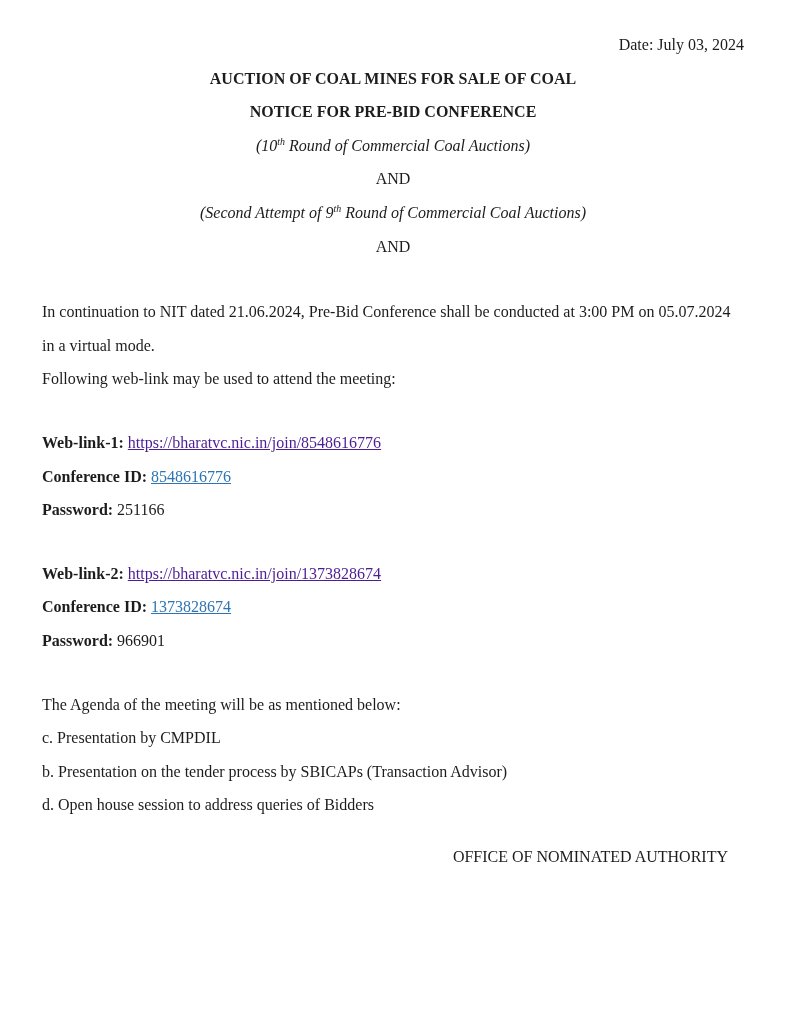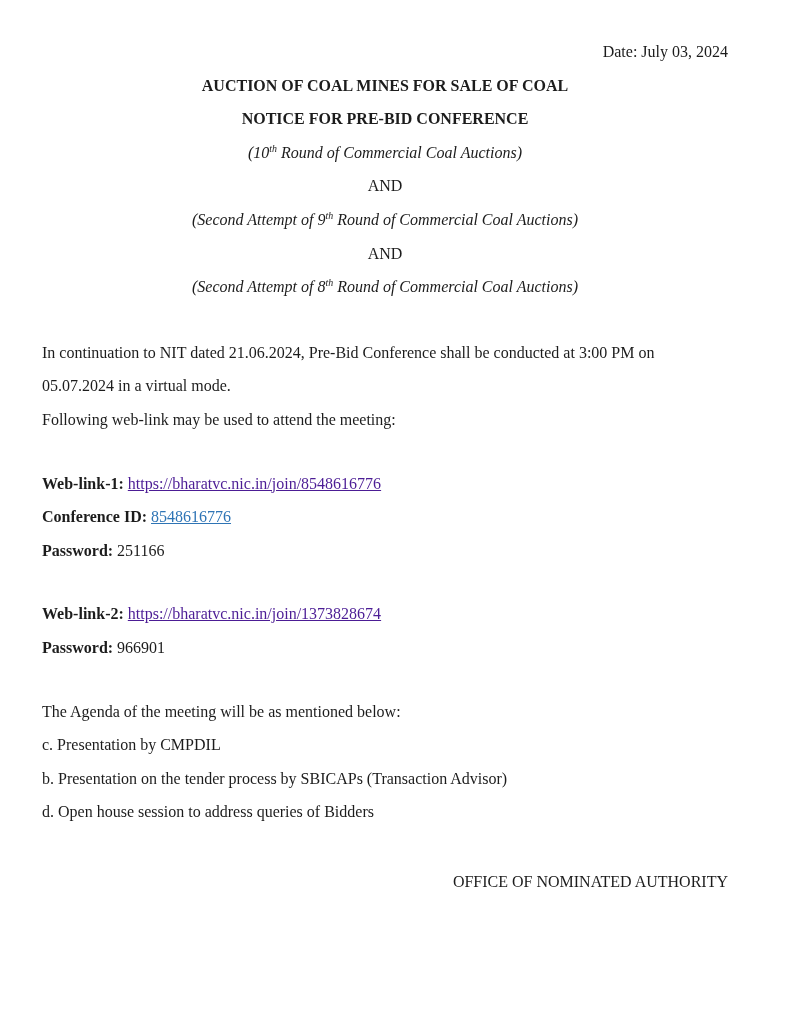"Date: July 03, 2024" .page { margin: 15px auto -> 8px auto; padding: 20px 68px 0 42px -> 20px 52px 0 42px }
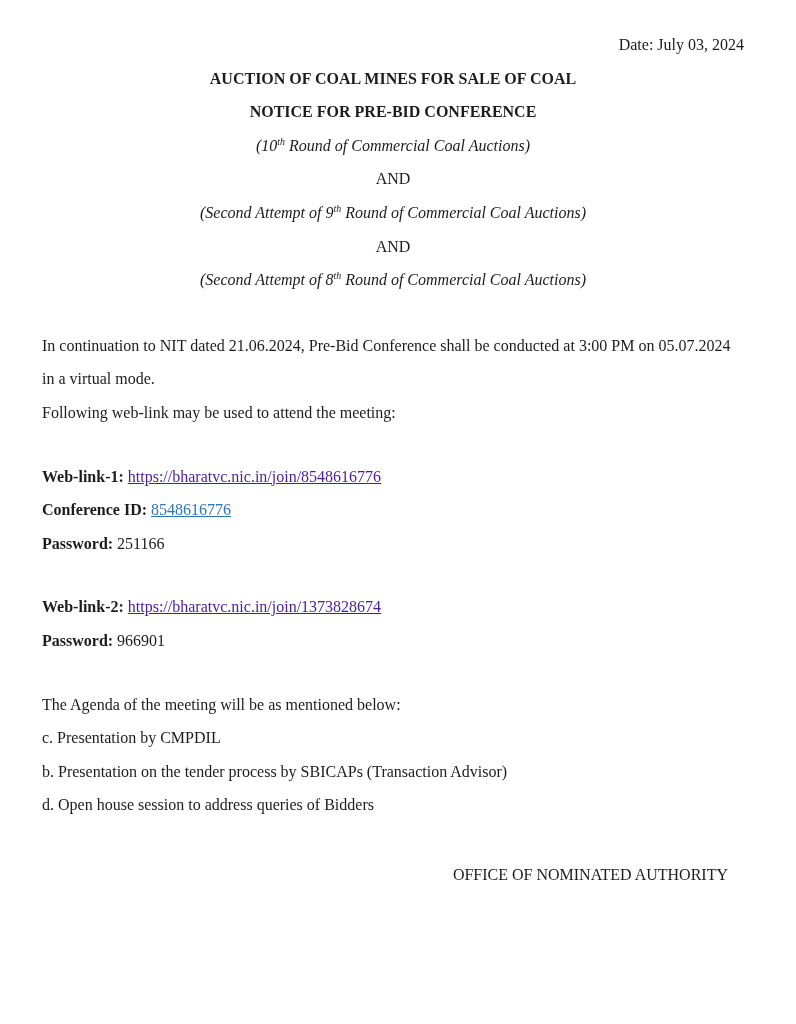"(Second Attempt of 8th Round" div.line { html: <div><span>(Second Attempt of 8</span><sup>th</sup><span> Round of Commercial Coal Auctions)</span></div> -> none }
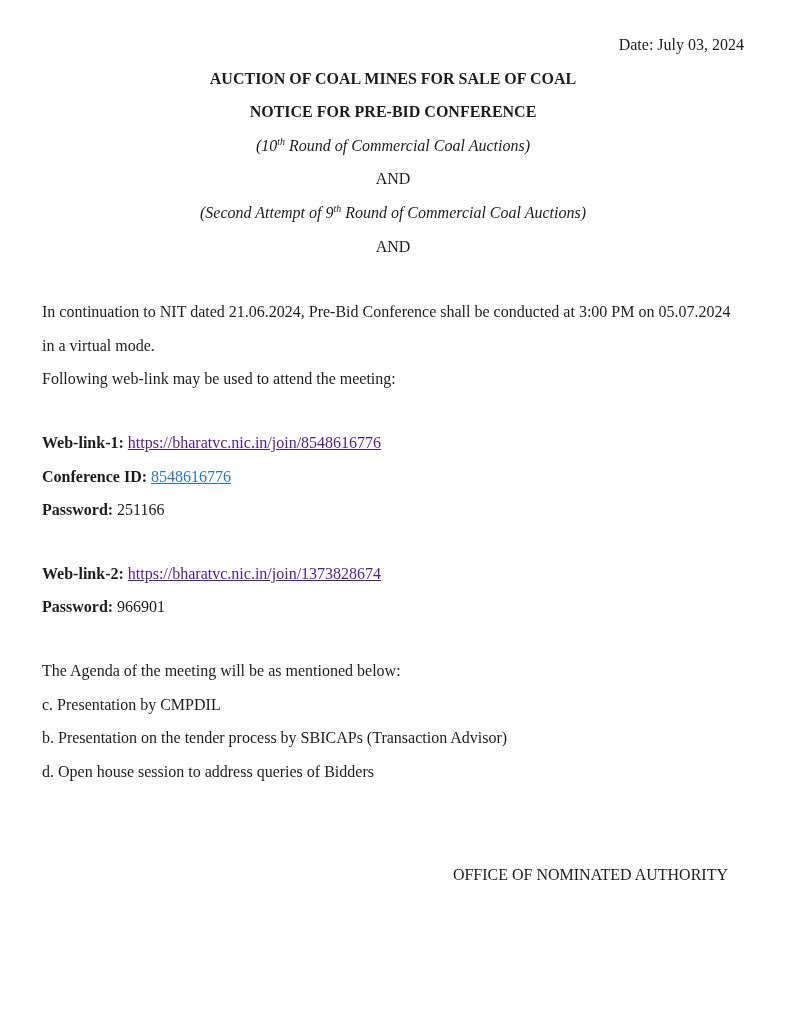"Conference ID: 1373828674" div.line { html: none -> <div><span>Conference ID:</span> <a>1373828674</a></div> }
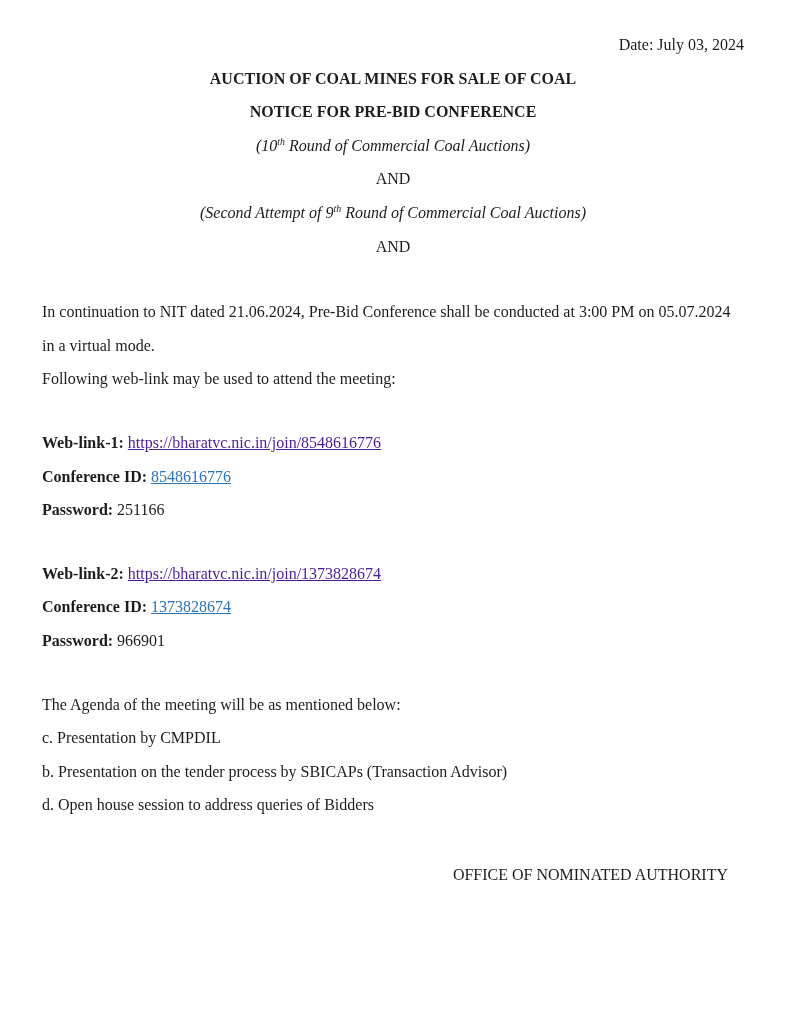"OFFICE OF NOMINATED AUTHORITY" .footer-line { bottom: 10px -> 28px }
